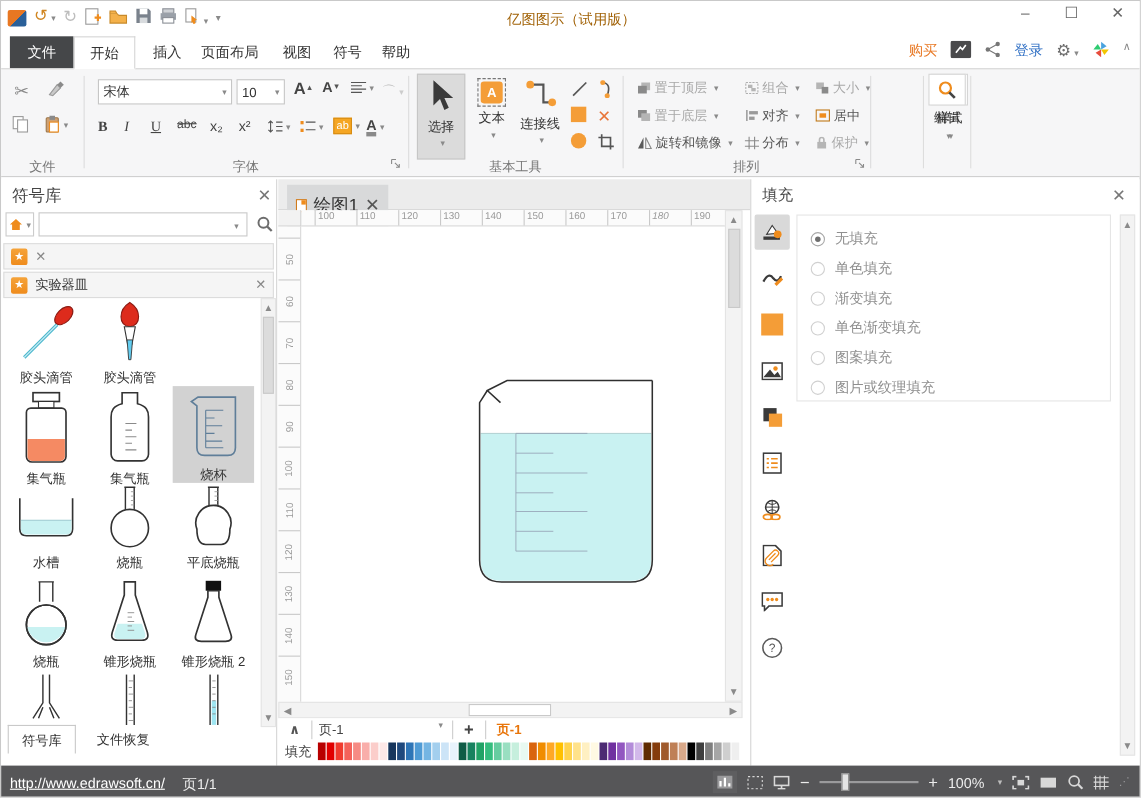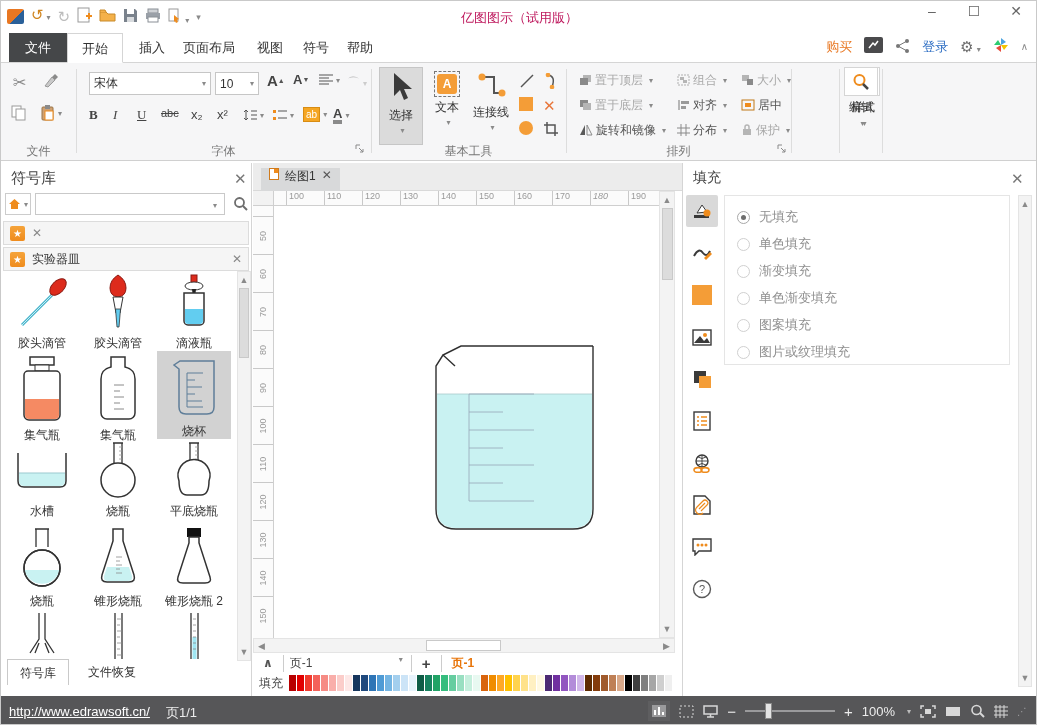"亿图图示（试用版）" .title { color: #be185d -> #a16207 }
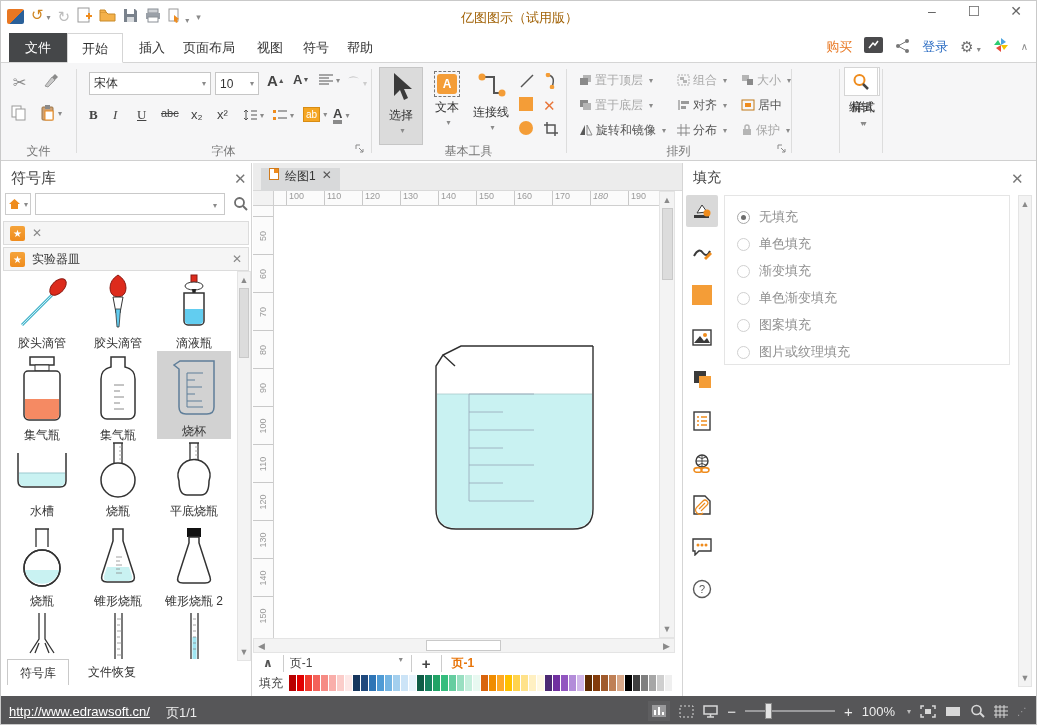"购买" .acct { align-items: center -> none }
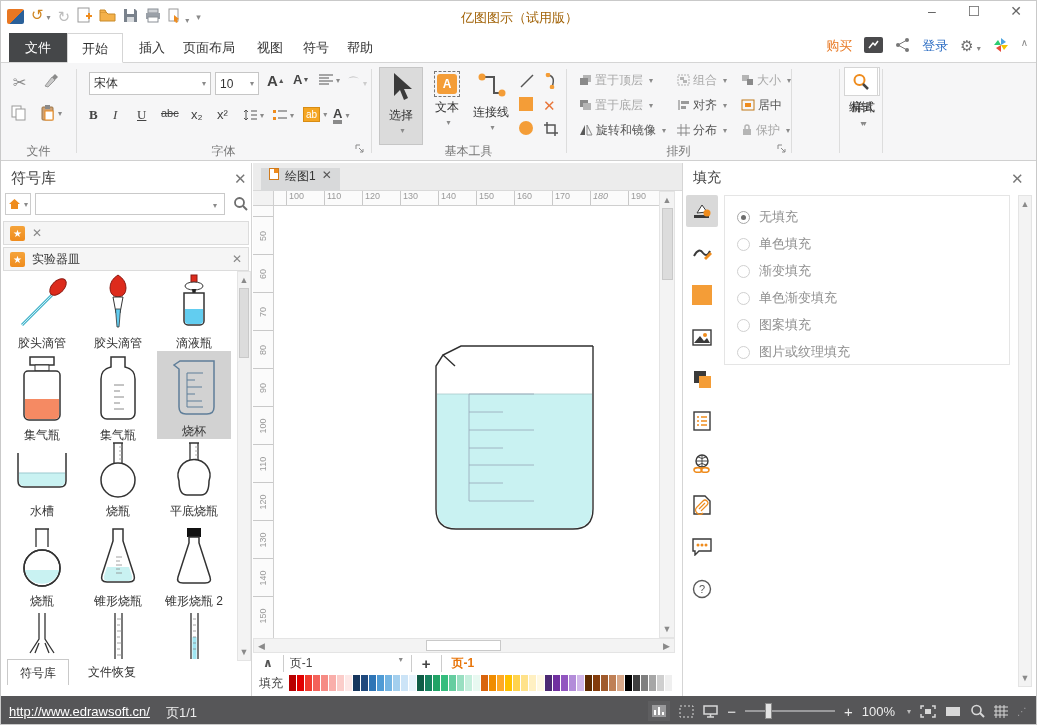"绘图1" .doc-tab { align-items: flex-start -> center; font-size: 12px -> 16px }
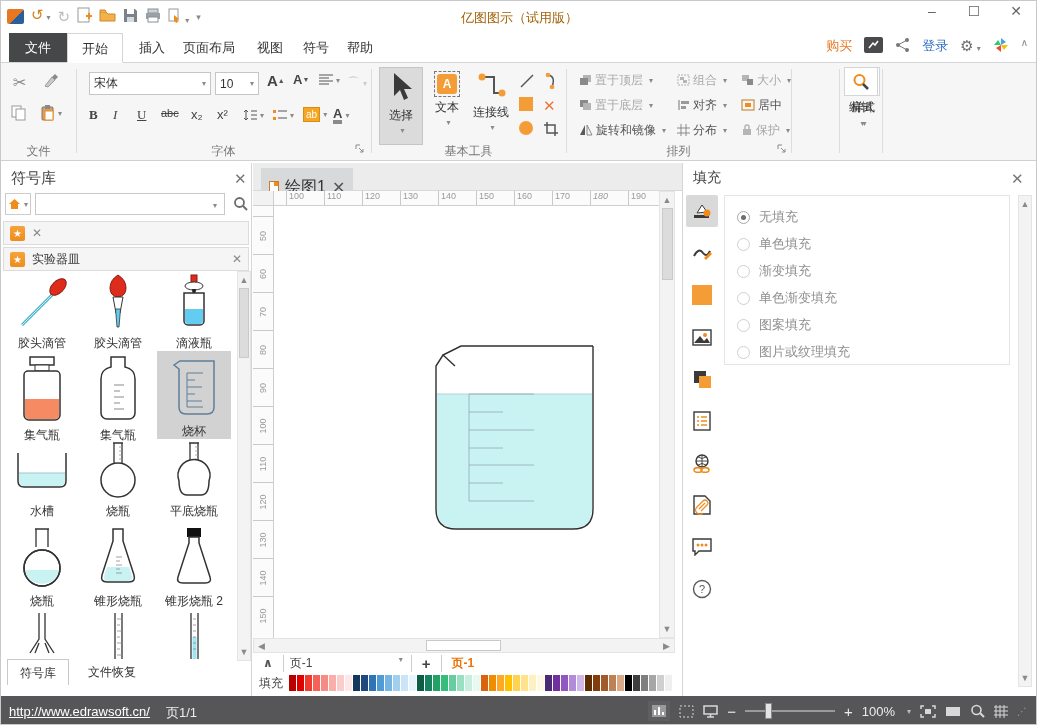"滴液瓶" div.cell { html: <div> <svg> <rect></rect> <ellipse></ellipse> <path></path> <path></path> <path></path> </svg> <div>滴液瓶</div> </div> -> none }
